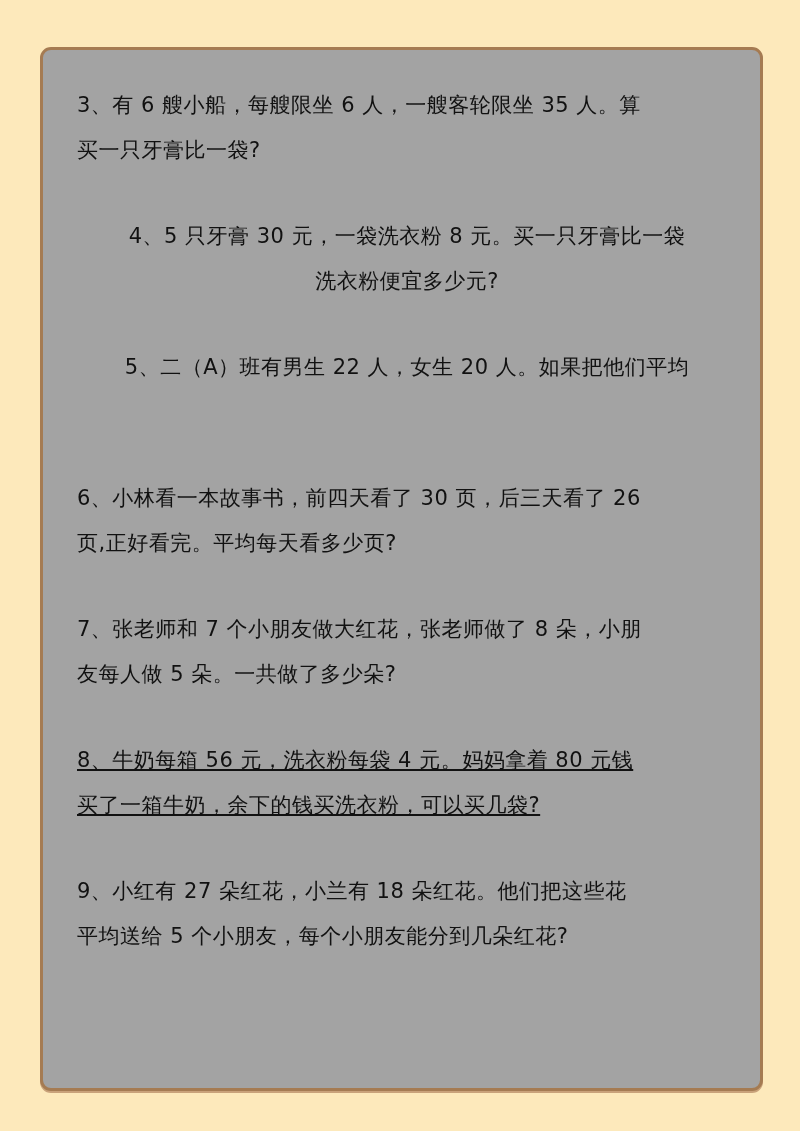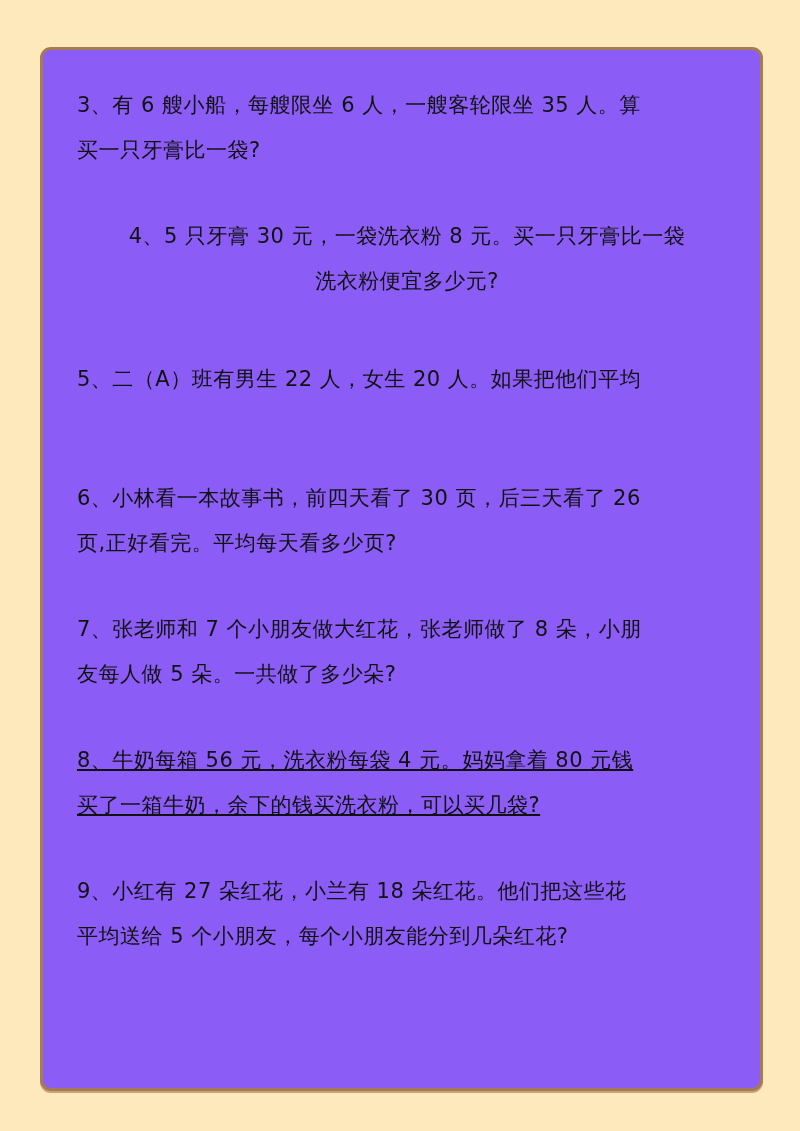"3、有 6 艘小船，每艘限坐 6 人，一艘客轮限坐" .card { background: #8b5cf6 -> #a3a3a3 }
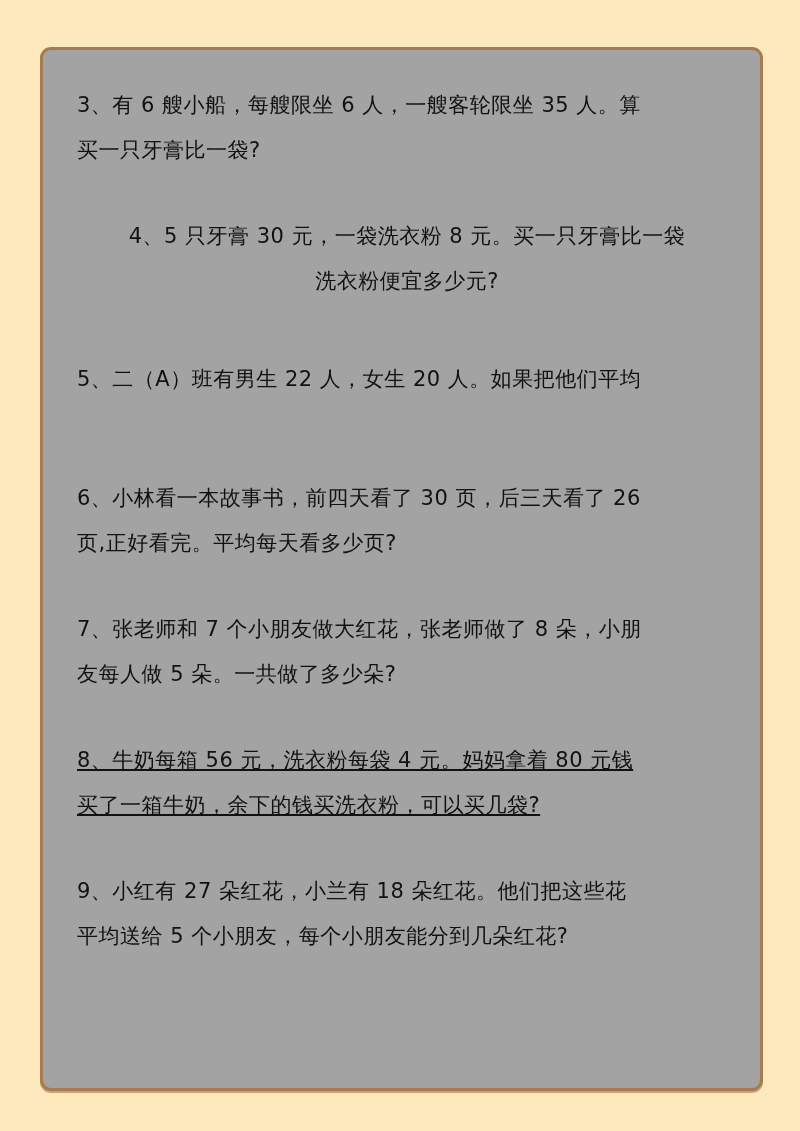"5、二（A）班有男生 22 人，女生 20 人。如果把他们平均" div.problem { text-align: none -> center; top: 307px -> 295px }
